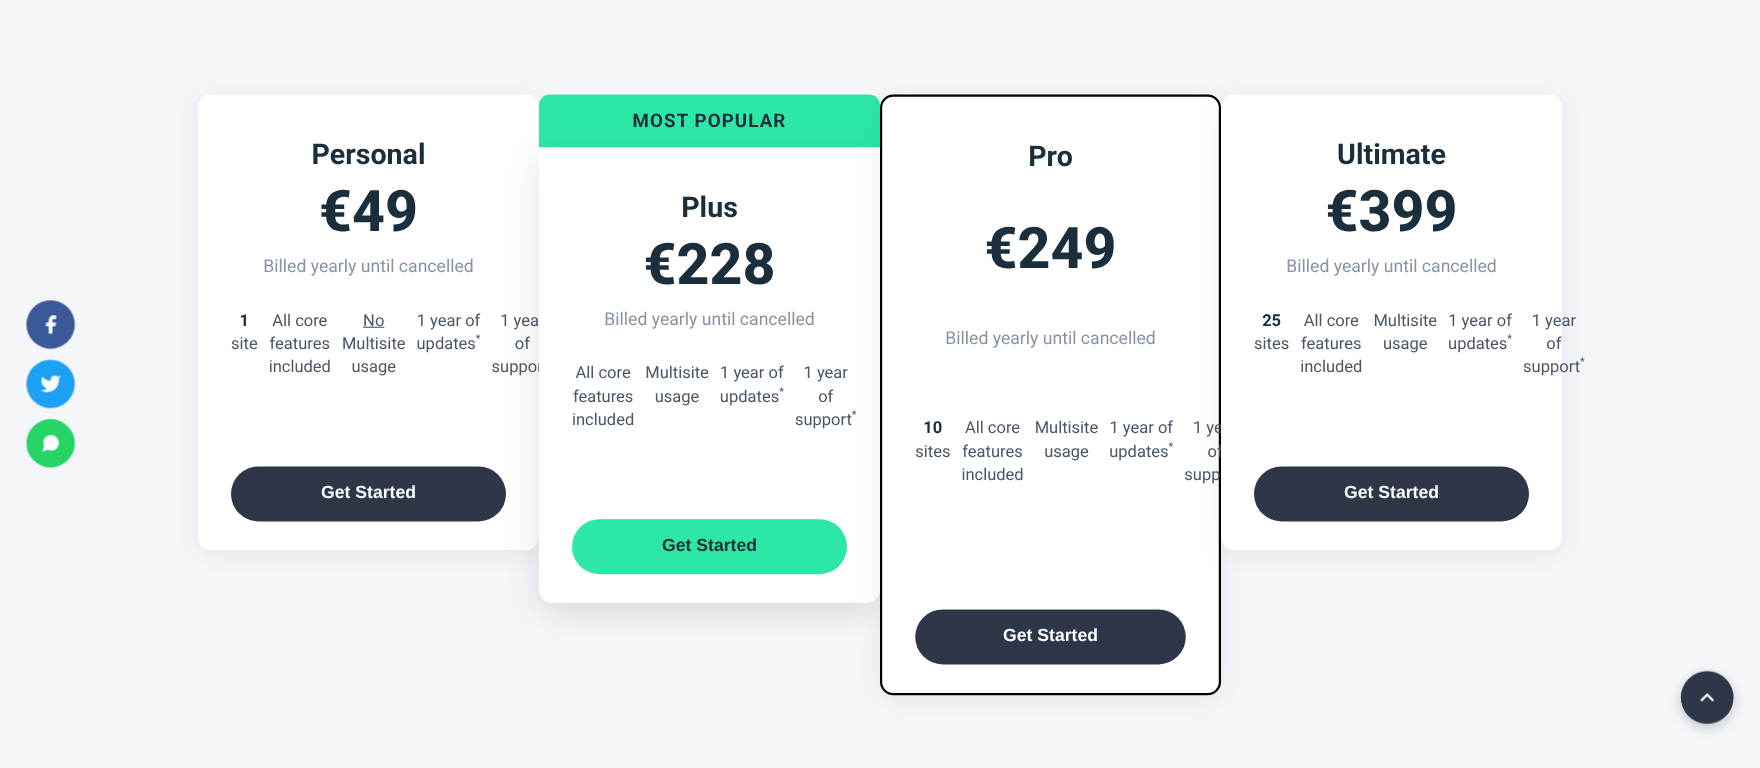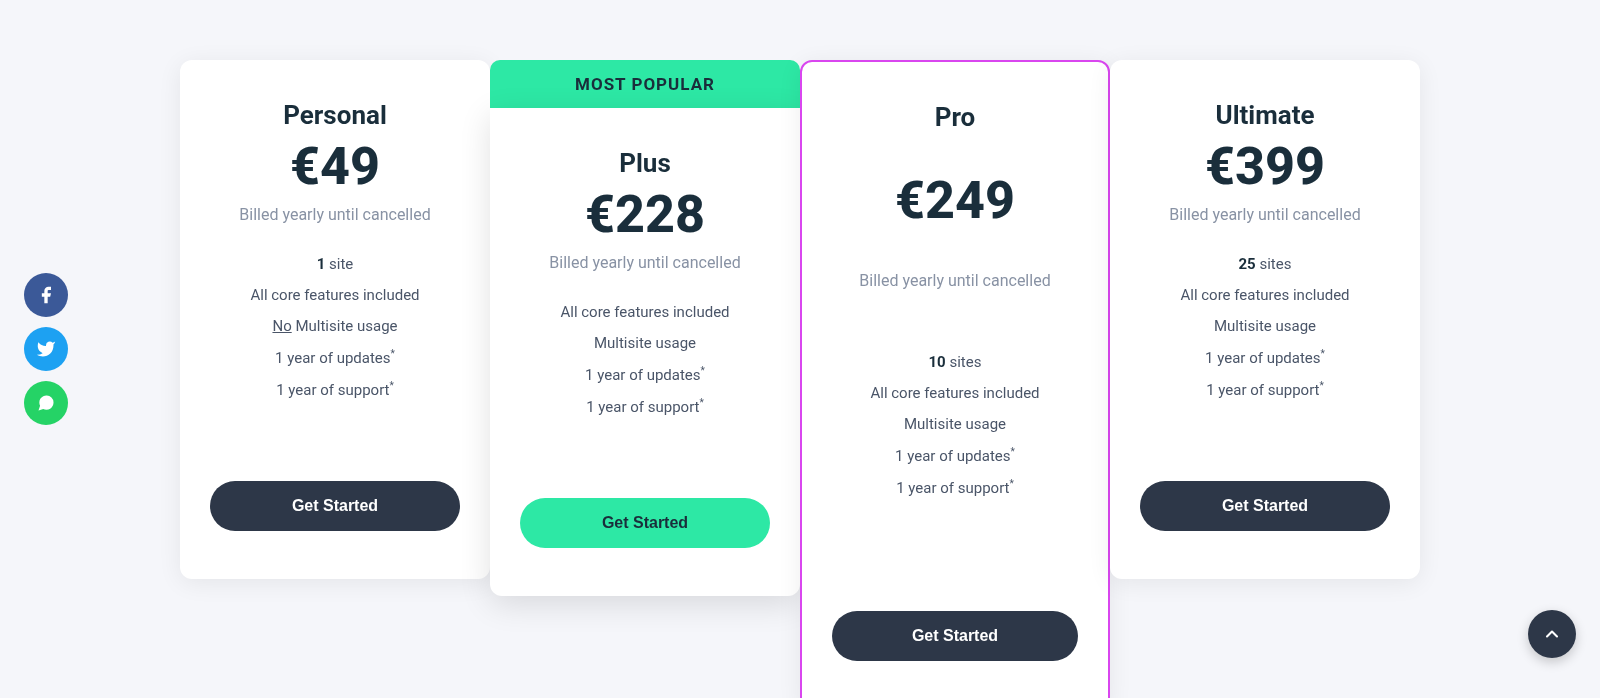"Personal" .plan-card { padding: 40px 30px 48px -> 40px 30px 26px }
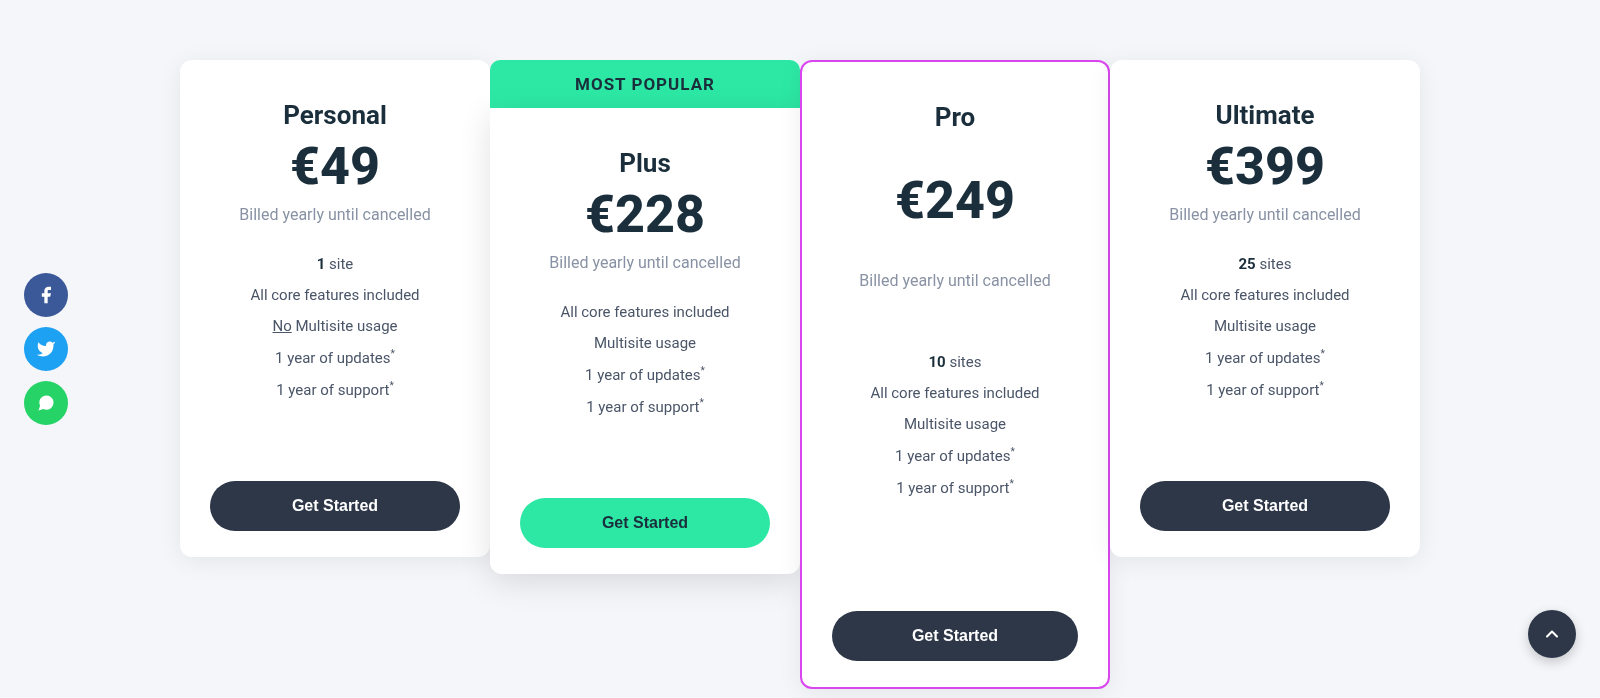"Pro" .plan-wrapper.highlighted .plan-card { border: 2px solid #d946ef -> 2px solid #000000 }
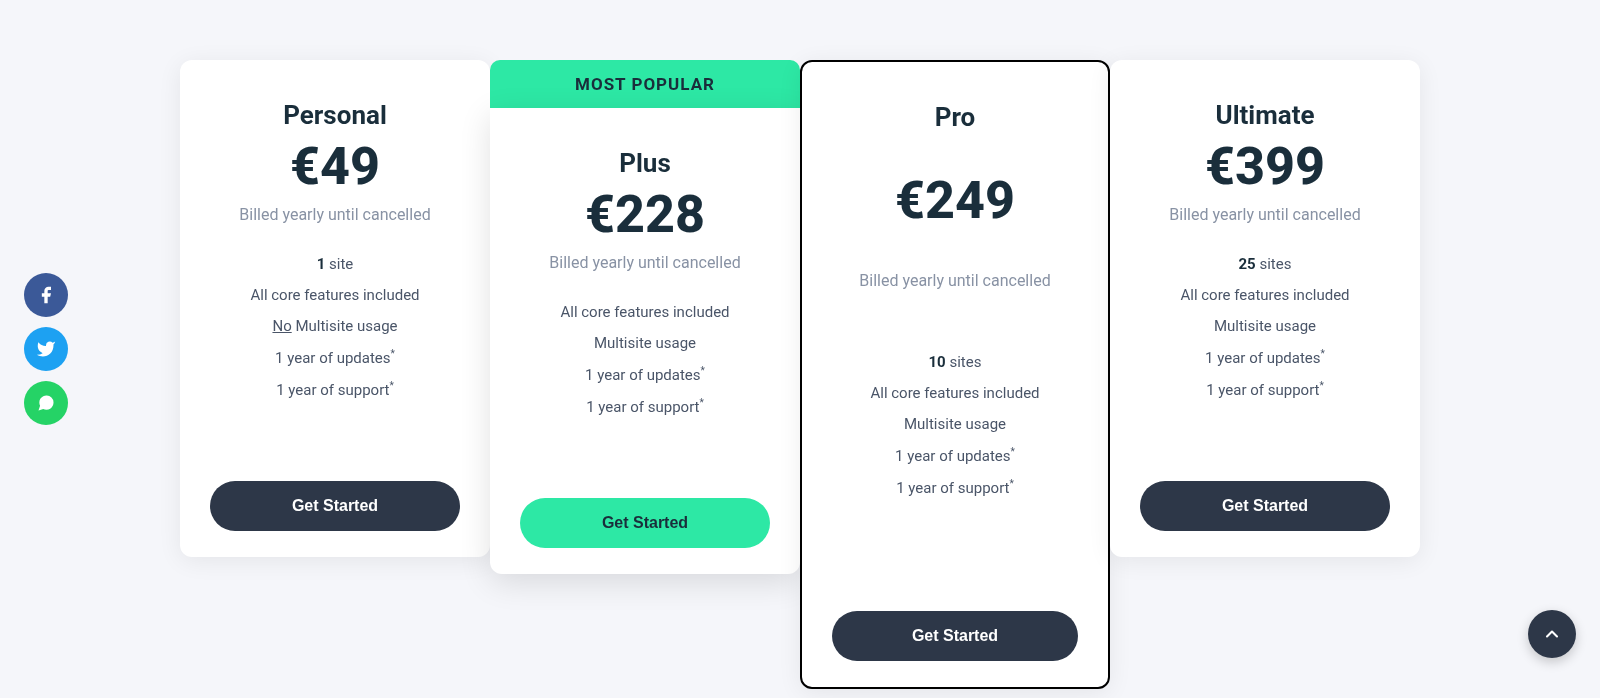"1 site" .plan-features { flex-direction: column -> none }
